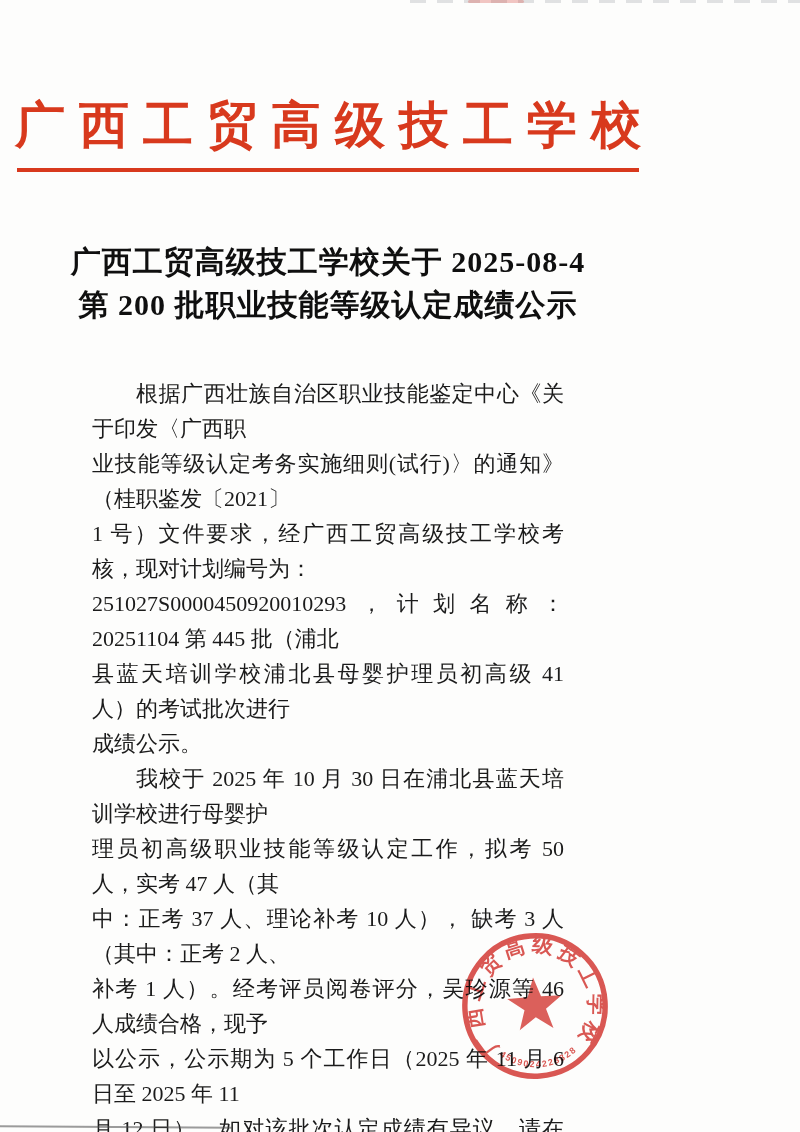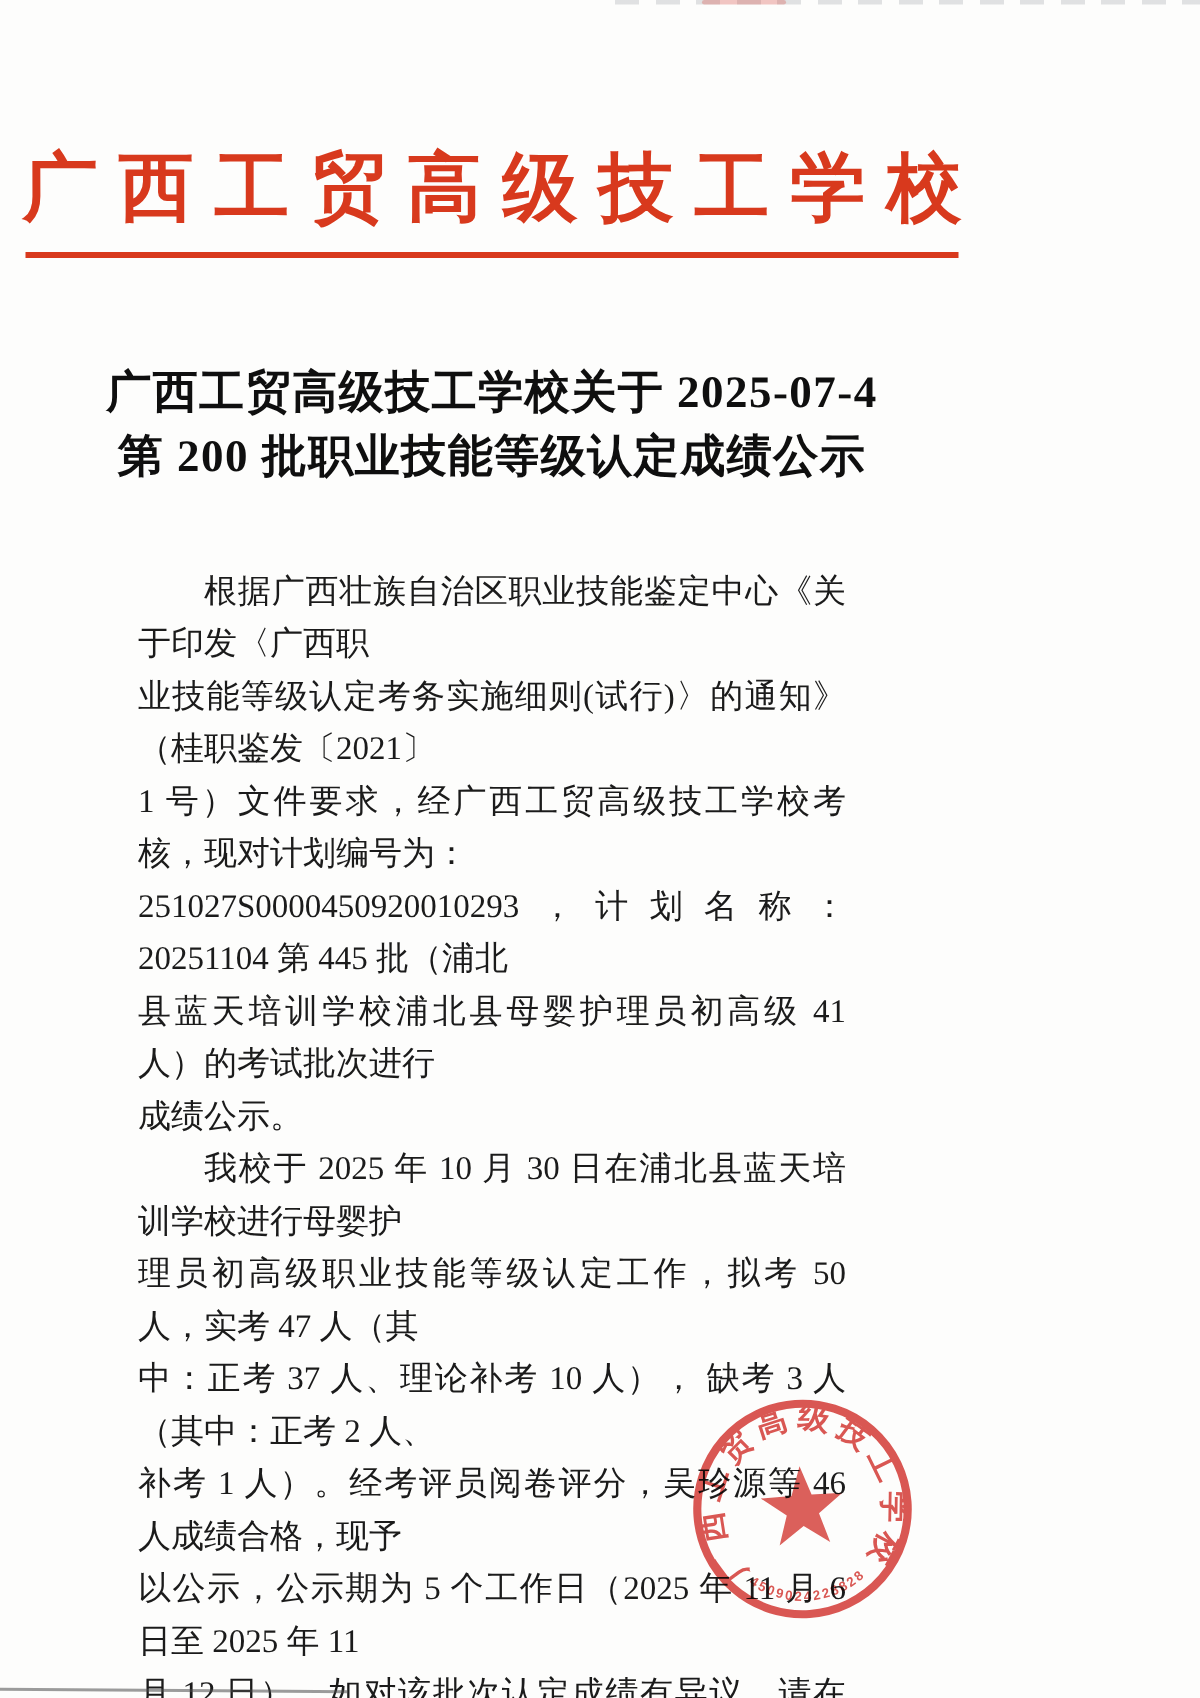"广西工贸高级技工学校关于 2025-07-4" span.title-line { text: 2025-07-4 -> 2025-08-4 }
